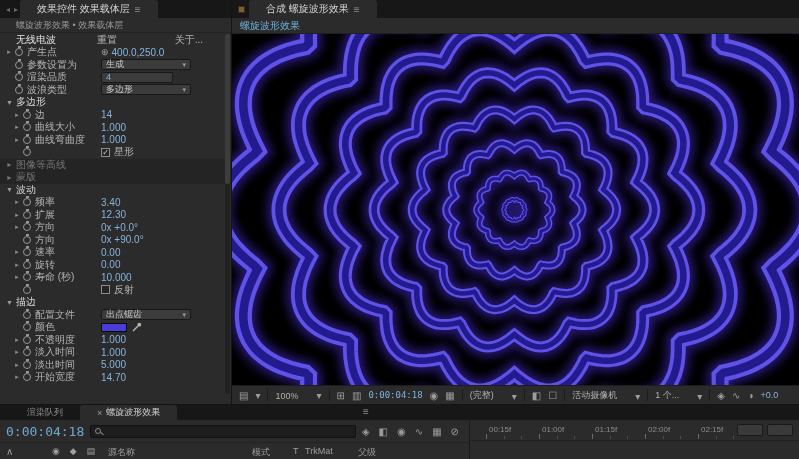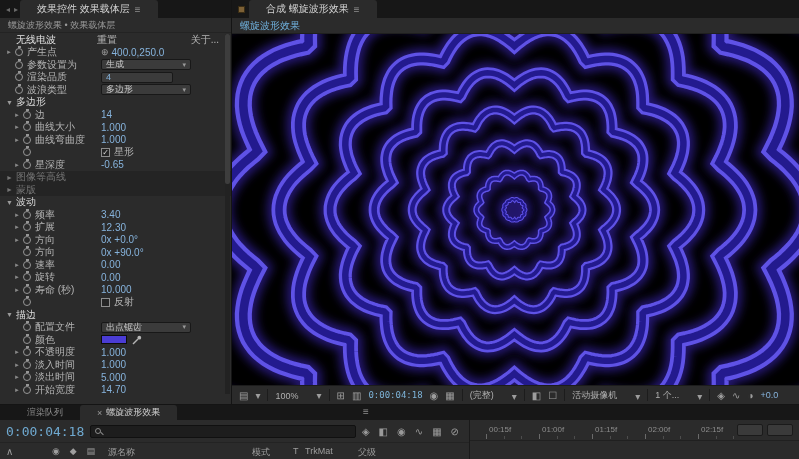"螺旋波形效果 • 效果载体层" .subtitle { padding-left: 8px -> 16px }
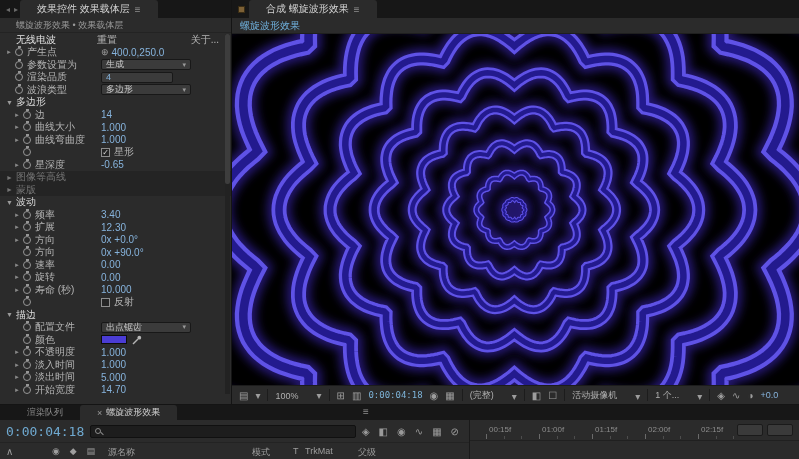"关于..." .fx-about { margin-right: 12px -> 28px }
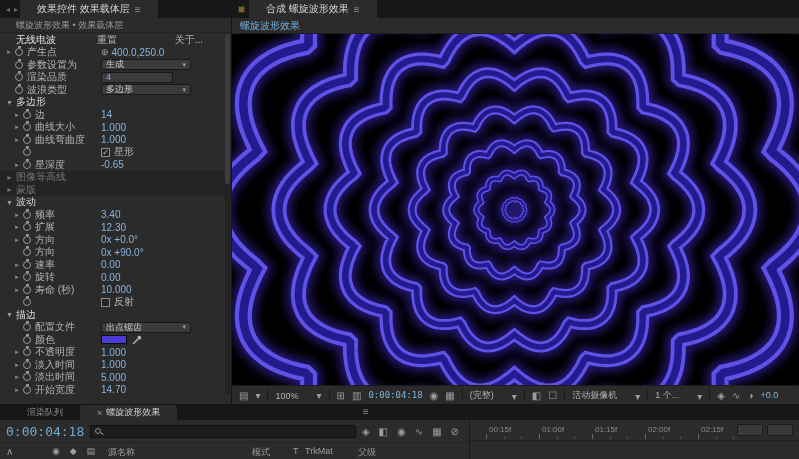"星深度" div.prow { html: <div> <span>►</span> <span></span> <span>星深度</span> <span>-0.65</span> </div> -> none }
